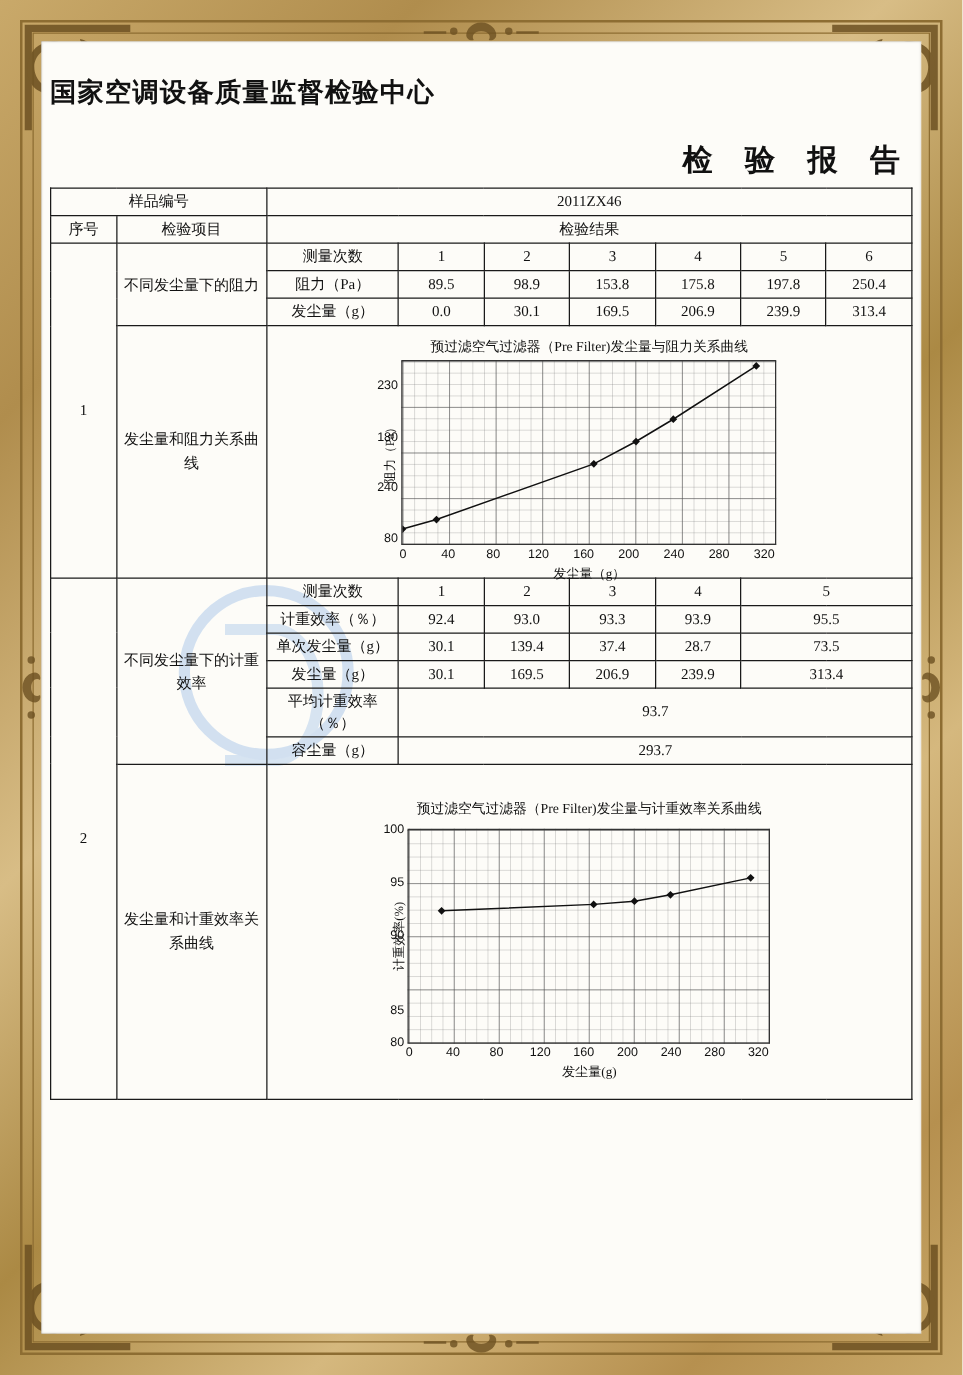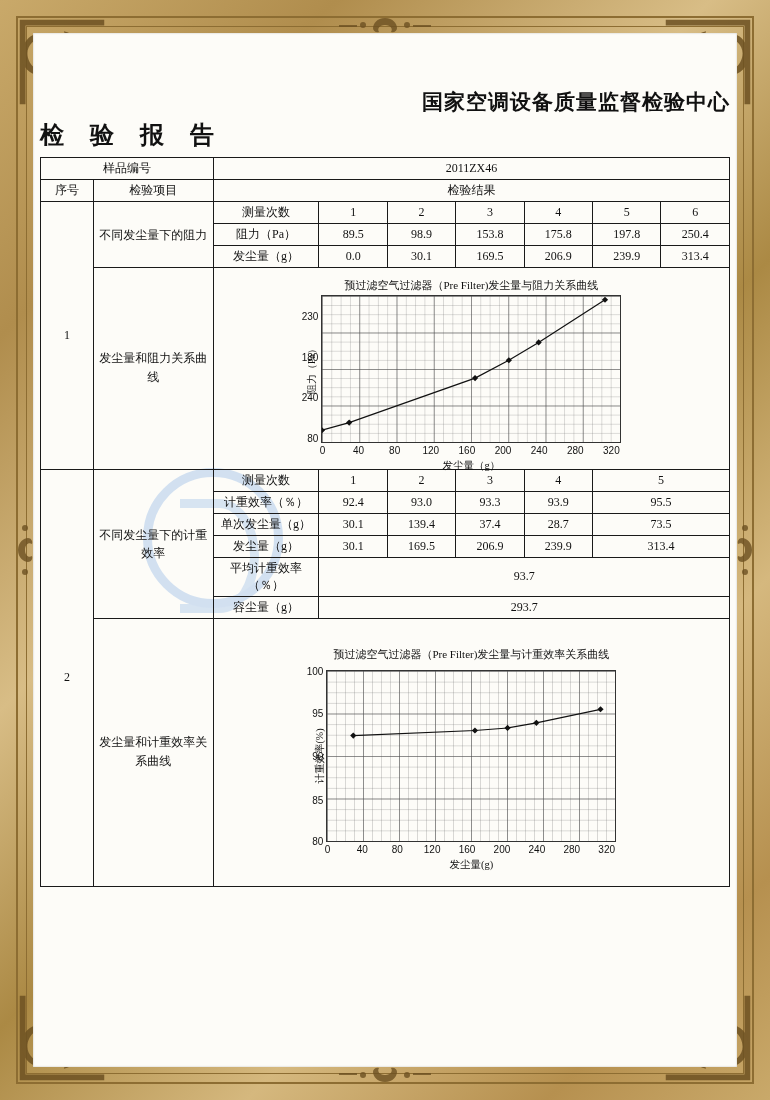"国家空调设备质量监督检验中心" .org-title { margin-top: 28px -> none; text-align: right -> left }
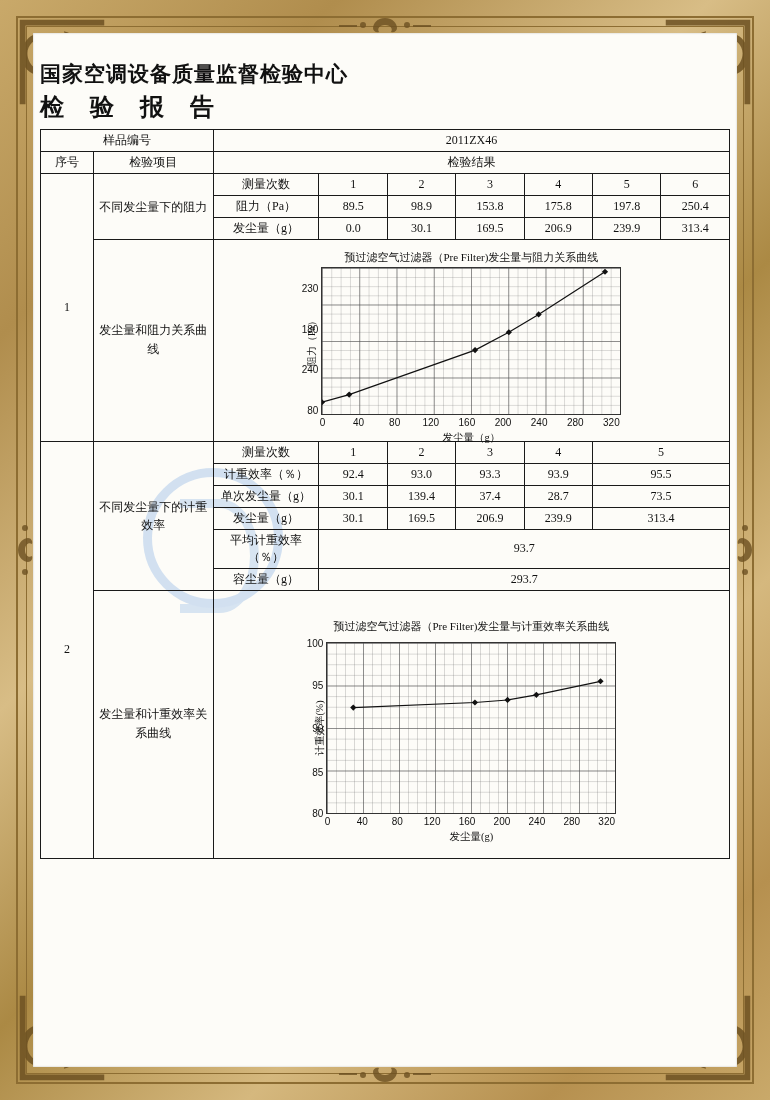"检 验 报 告" .doc-title { margin-top: 3px -> 24px; text-align: left -> right }
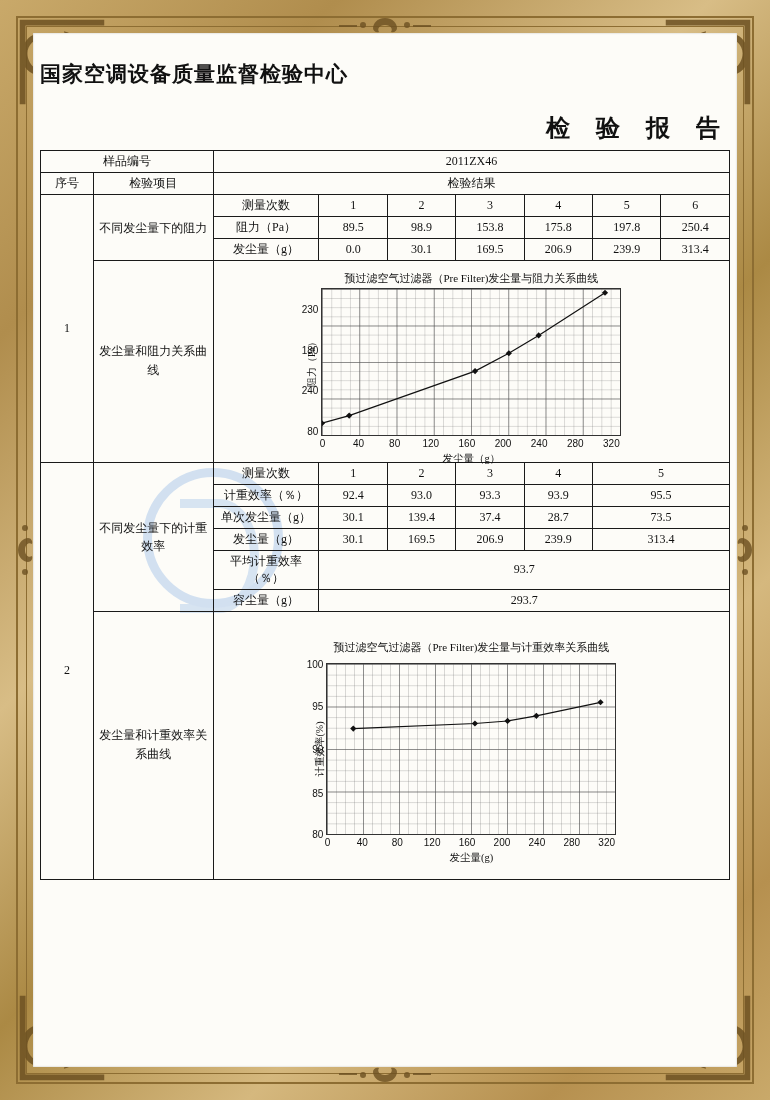"85" div.ytick { top: 129px -> 145px }
